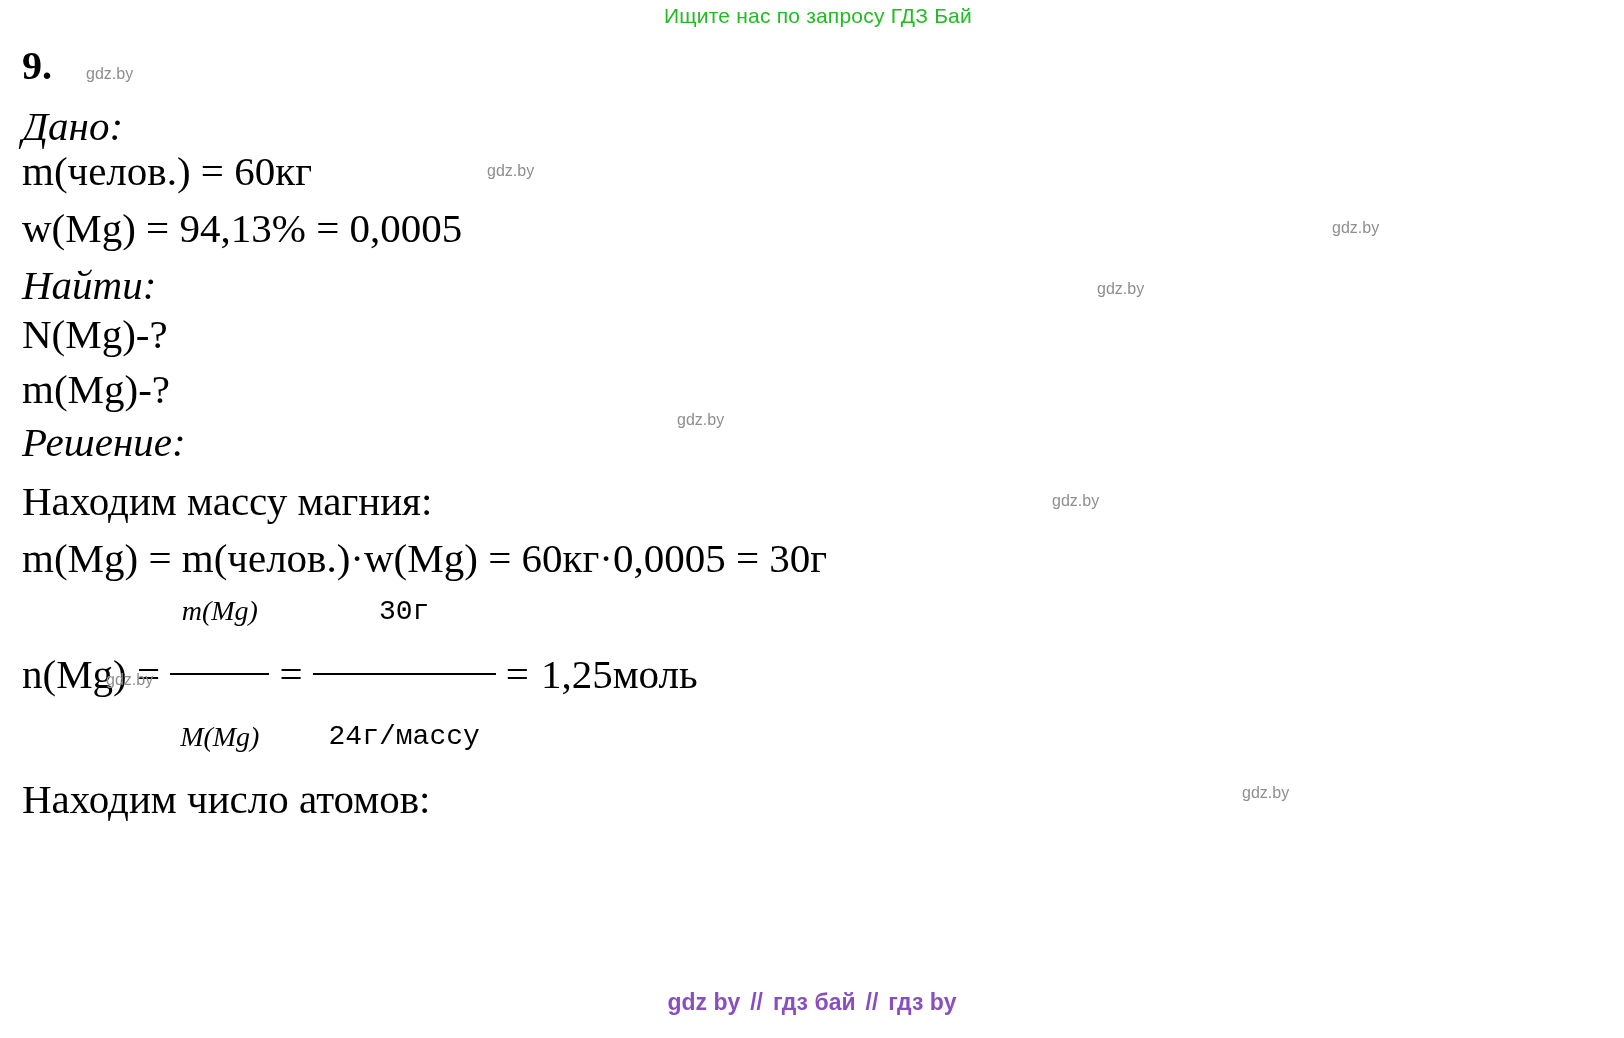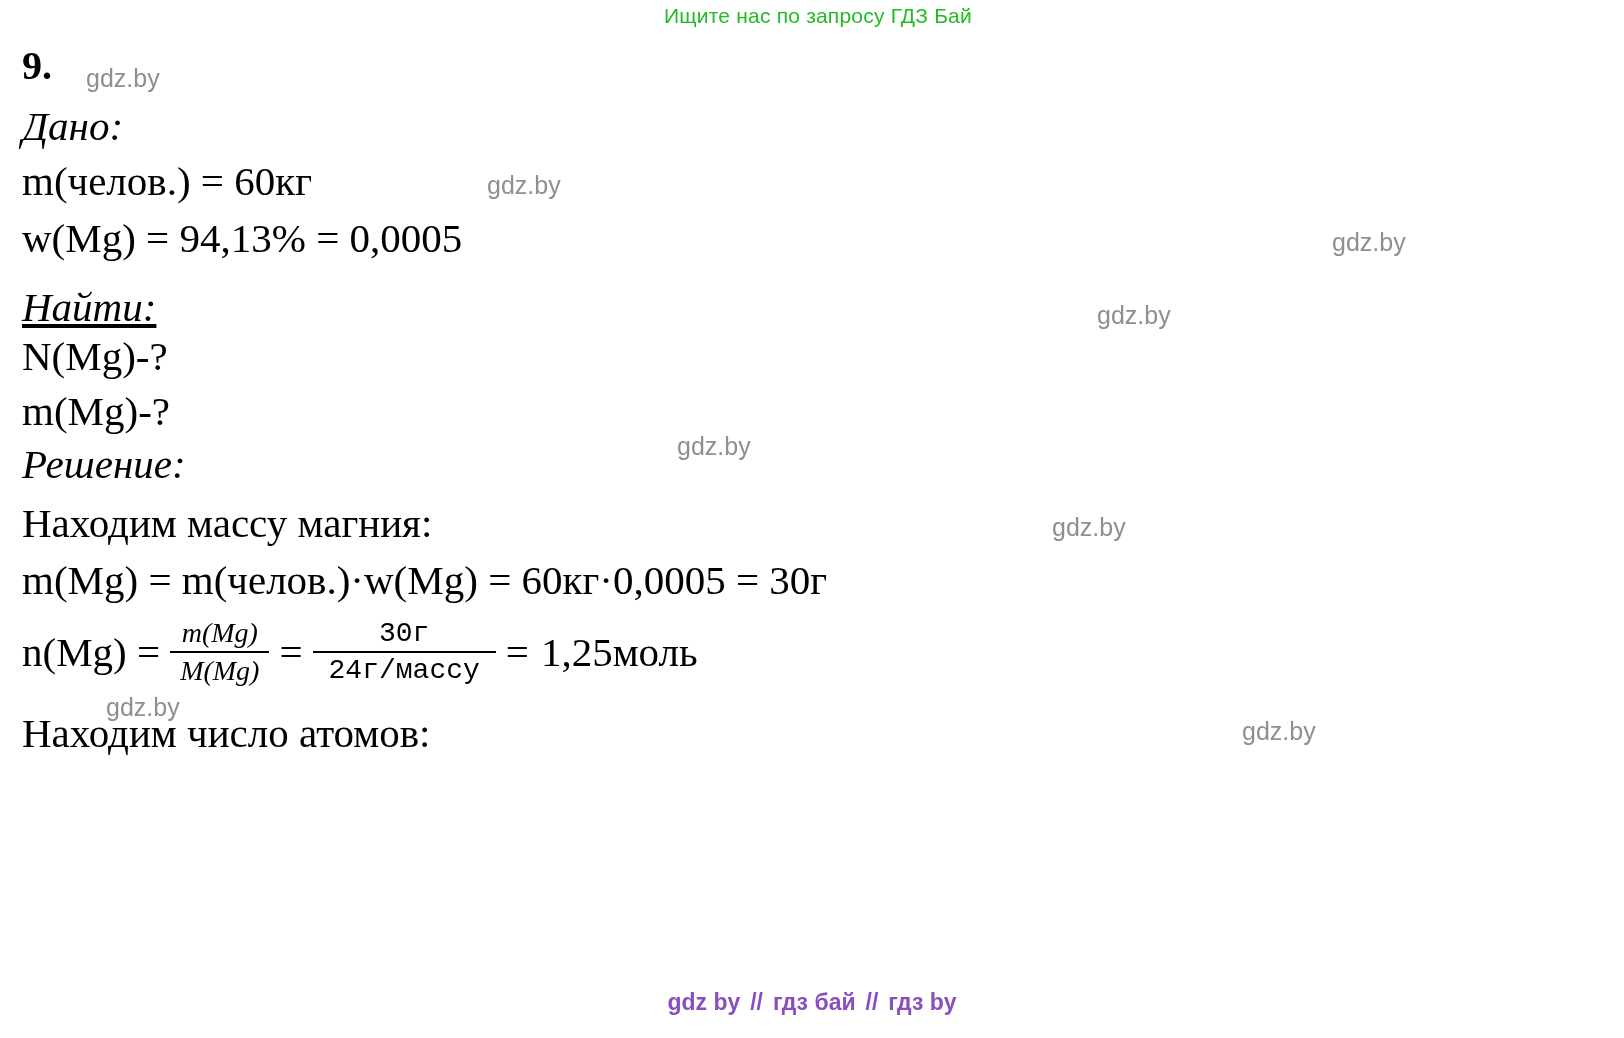"gdz.by" .wm { font-size: 25px -> 16px }
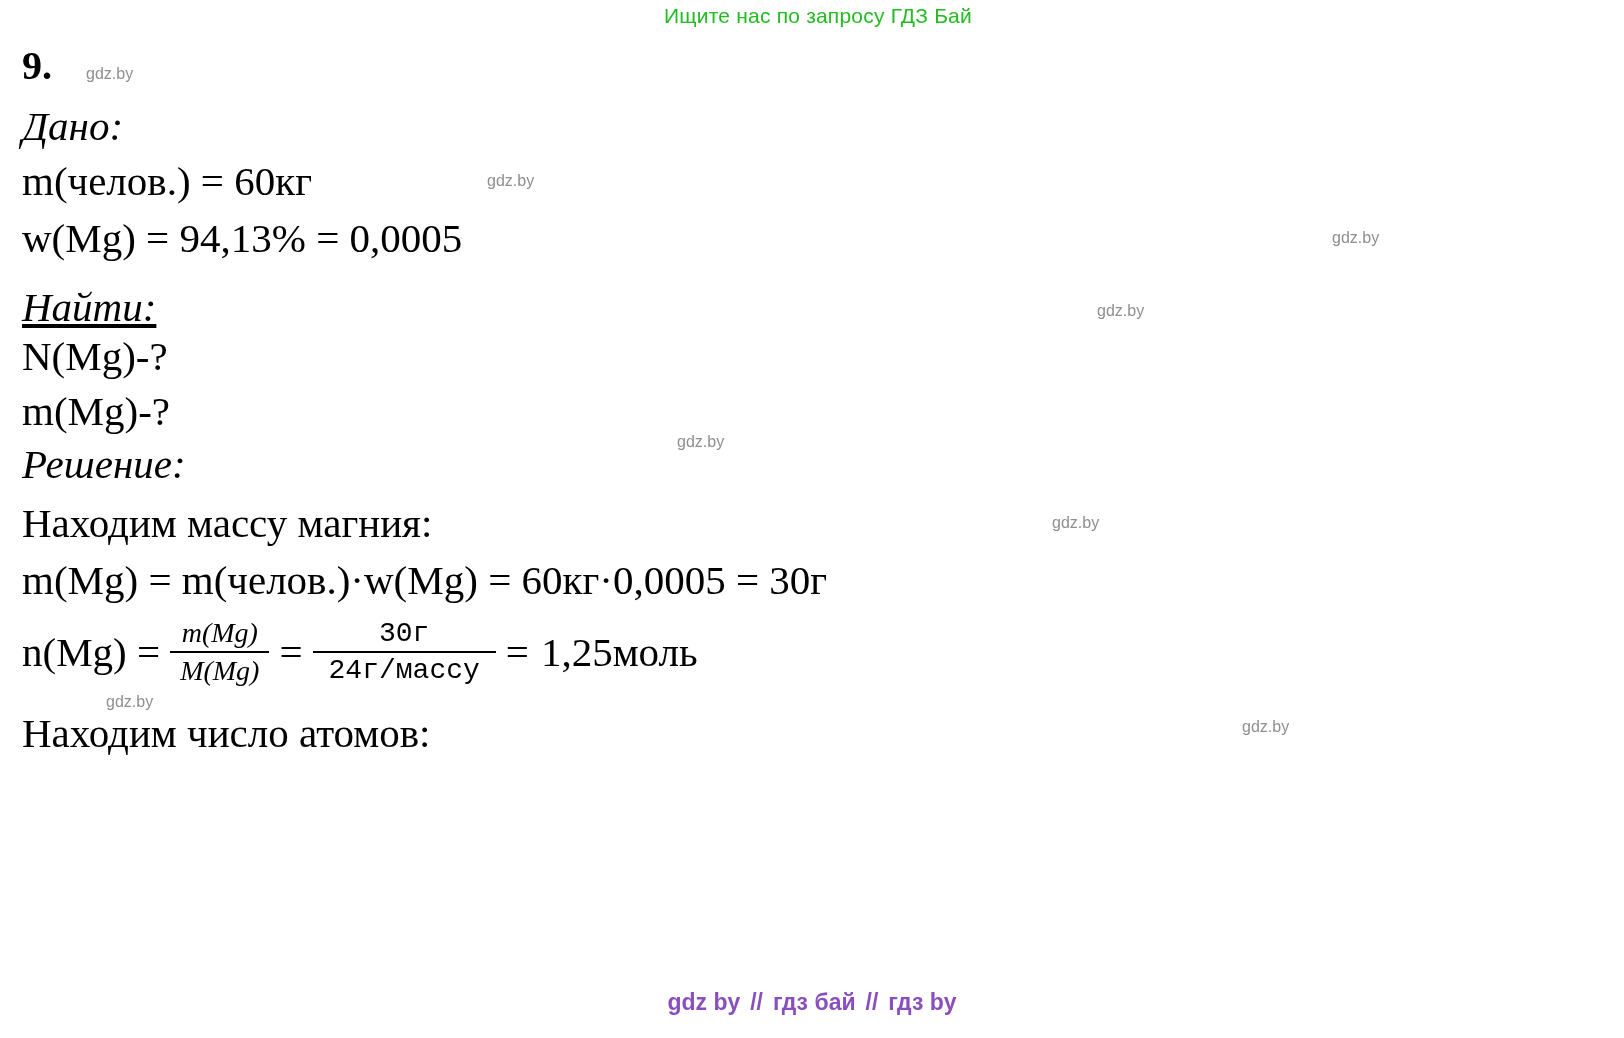"m(челов.) = 60кг" .r-m { margin-top: 14px -> 4px }
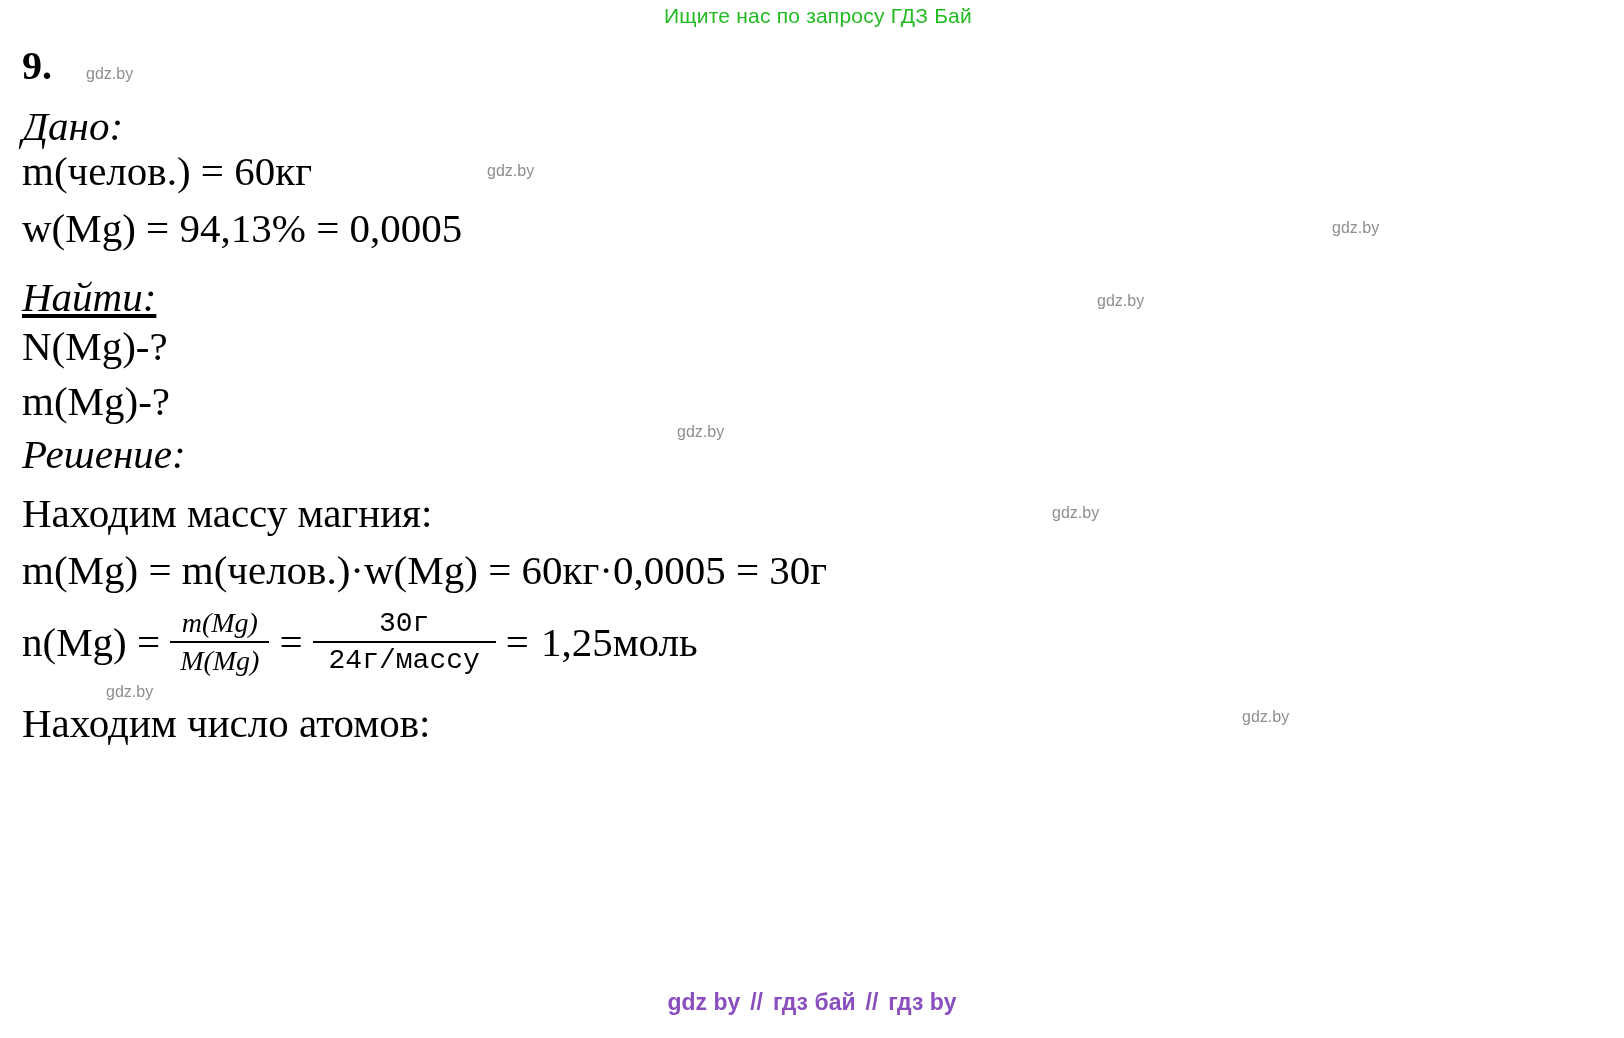"Найти:" .r-naiti { margin-top: 28px -> 16px; text-decoration: underline -> none }
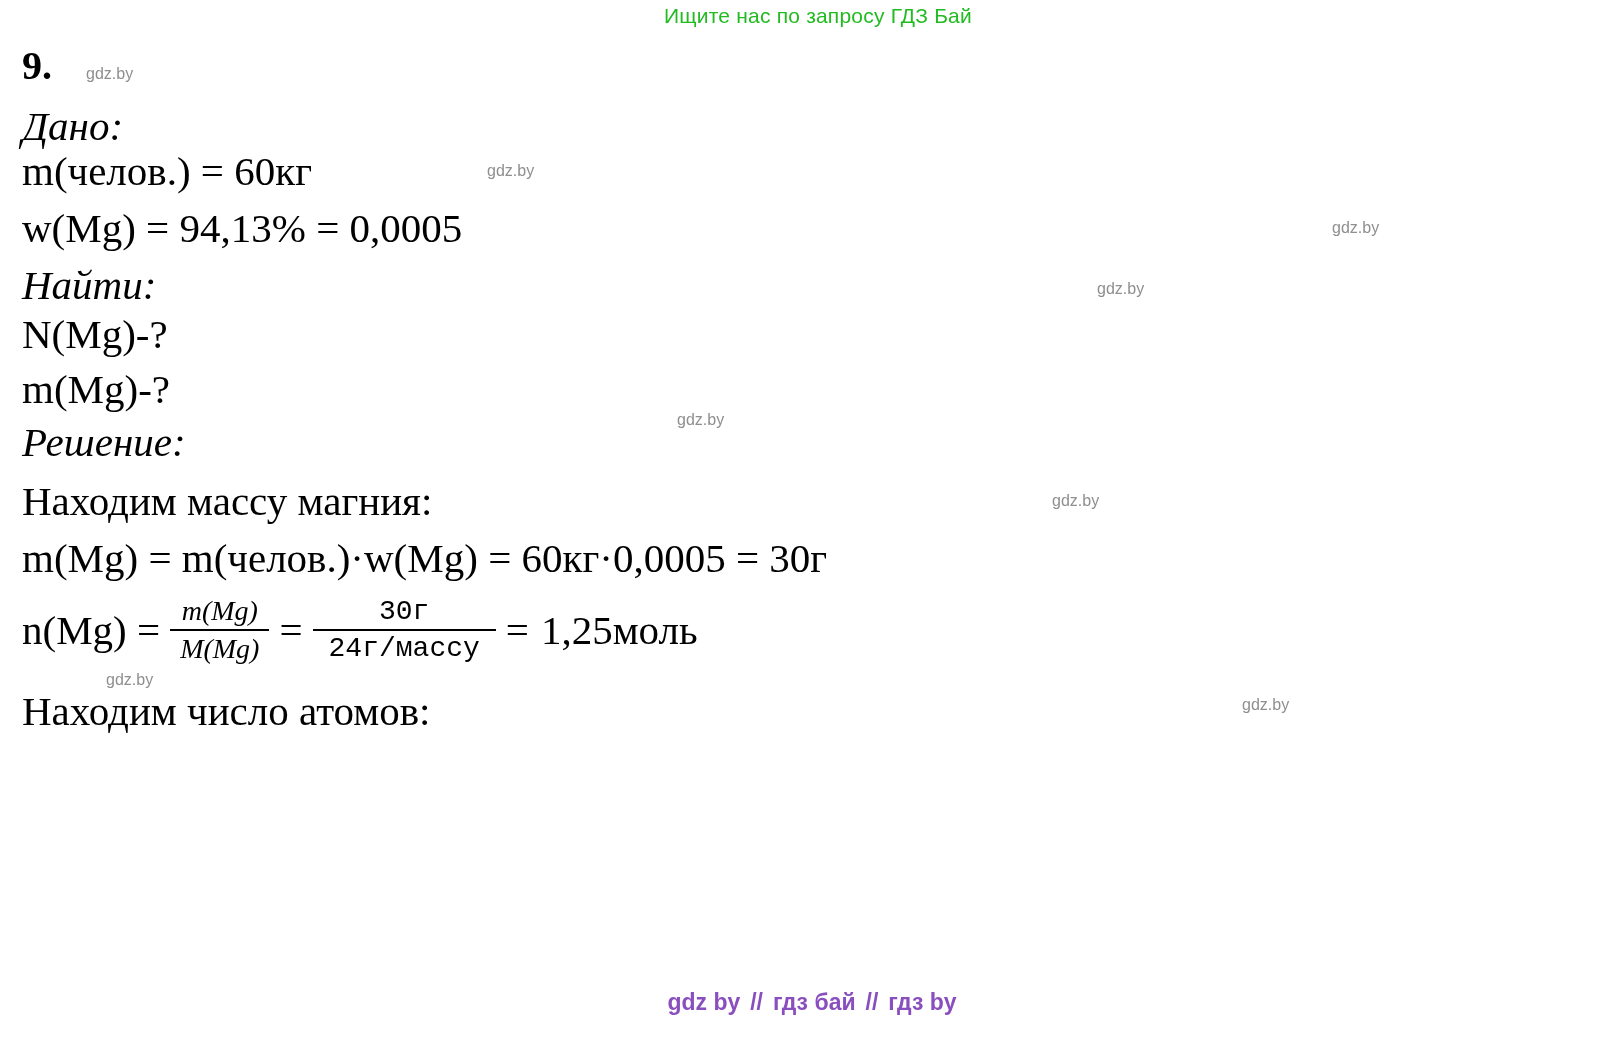"m(Mg)" .frac { gap: none -> 44px }
